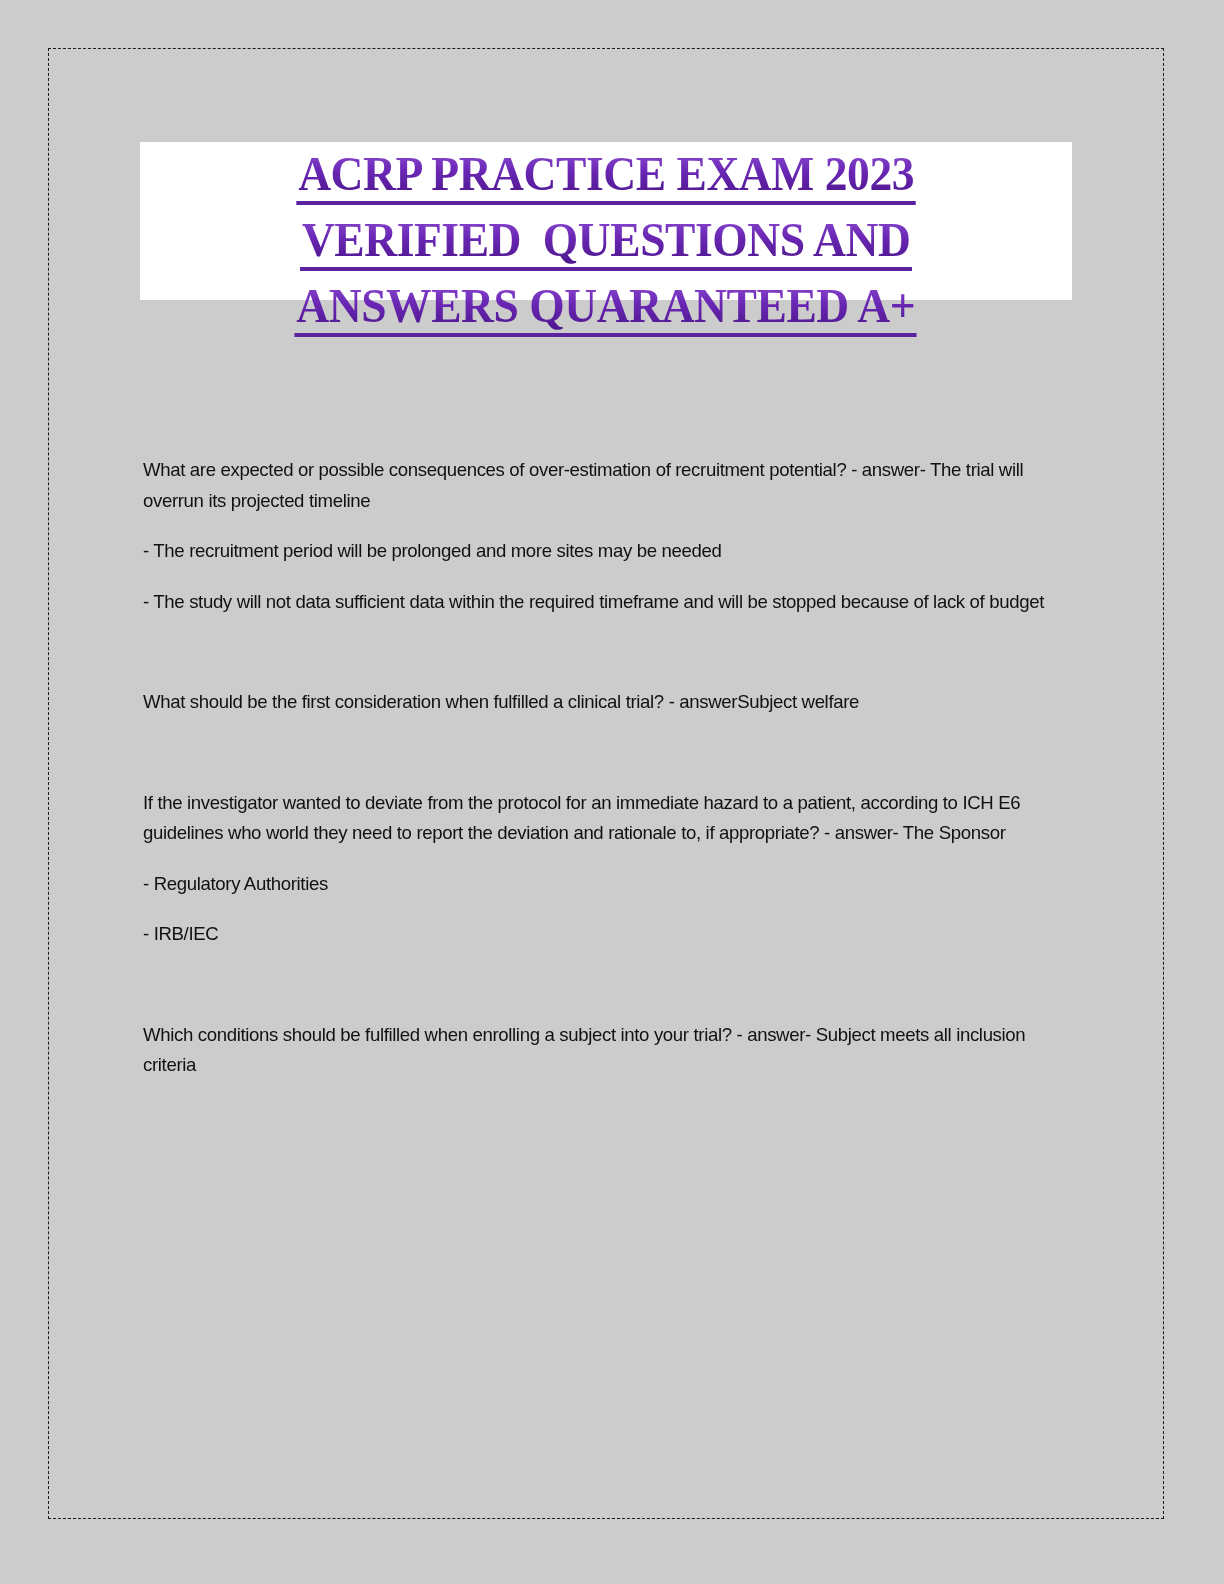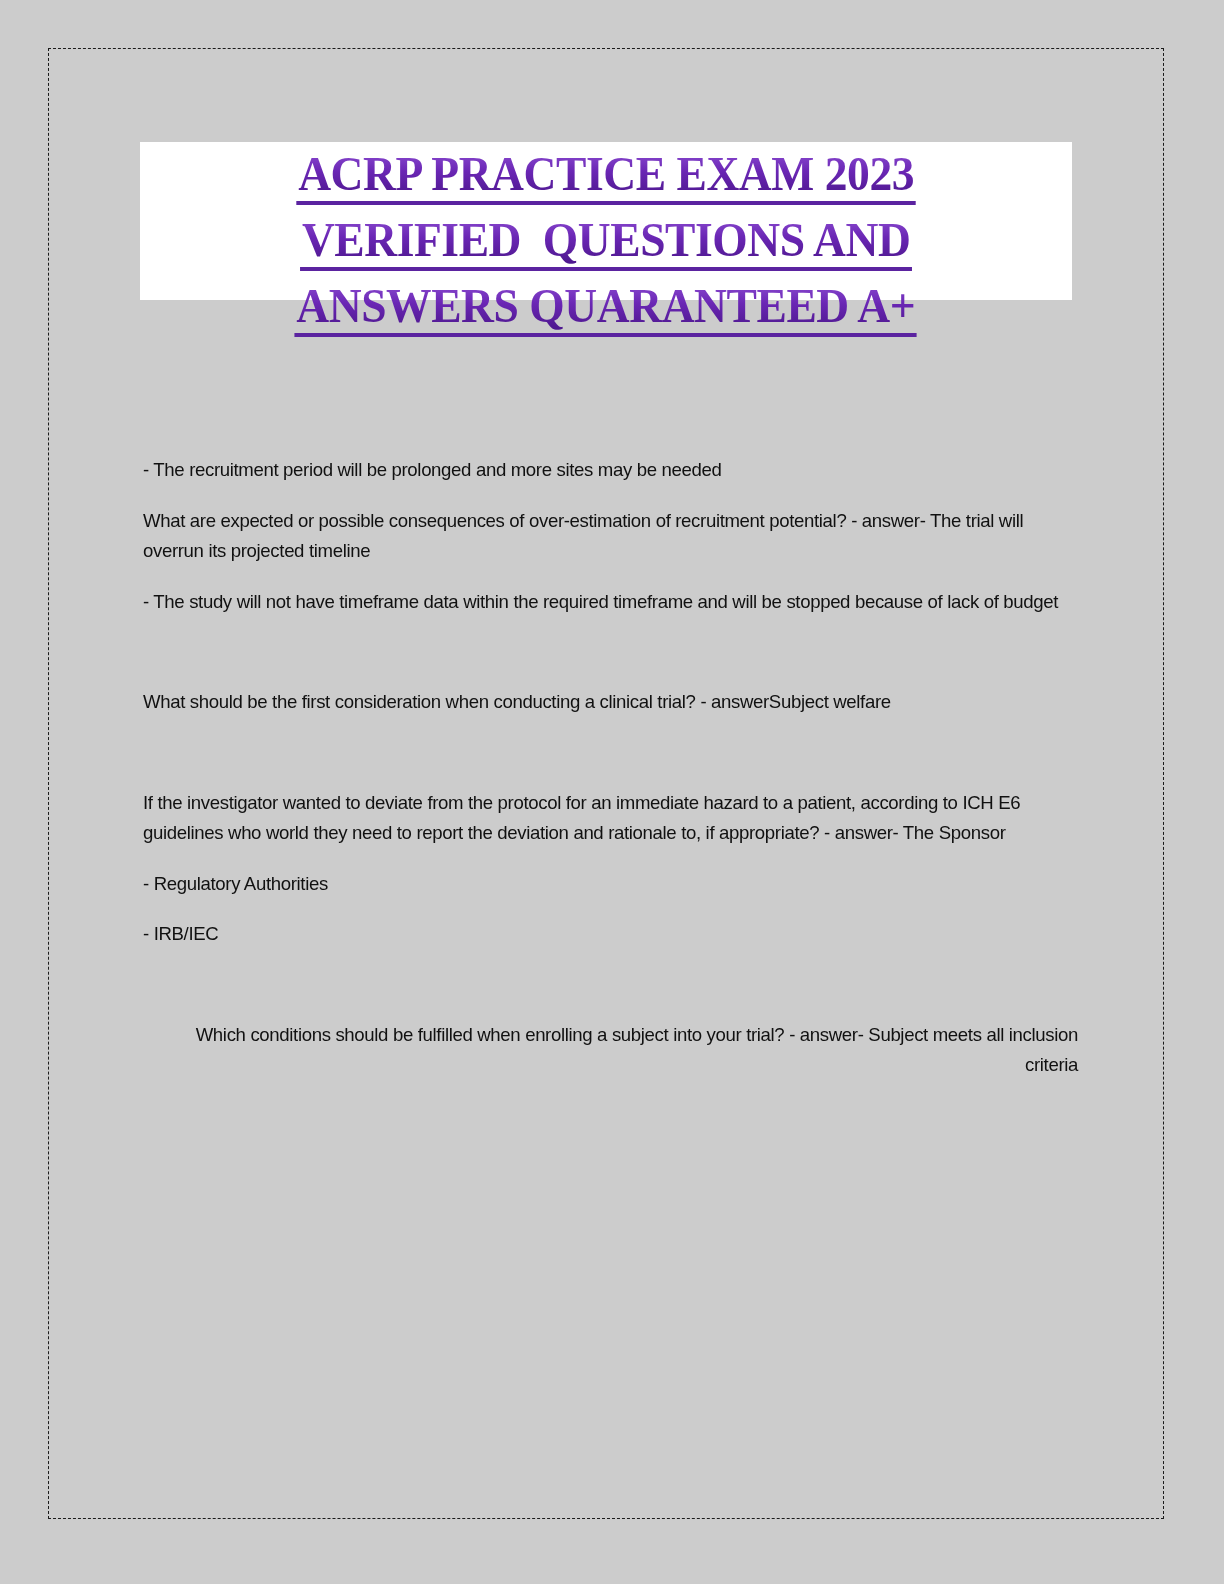"- The recruitment period will" p { order: before "What are expected or possible" -> after "What are expected or possible" }
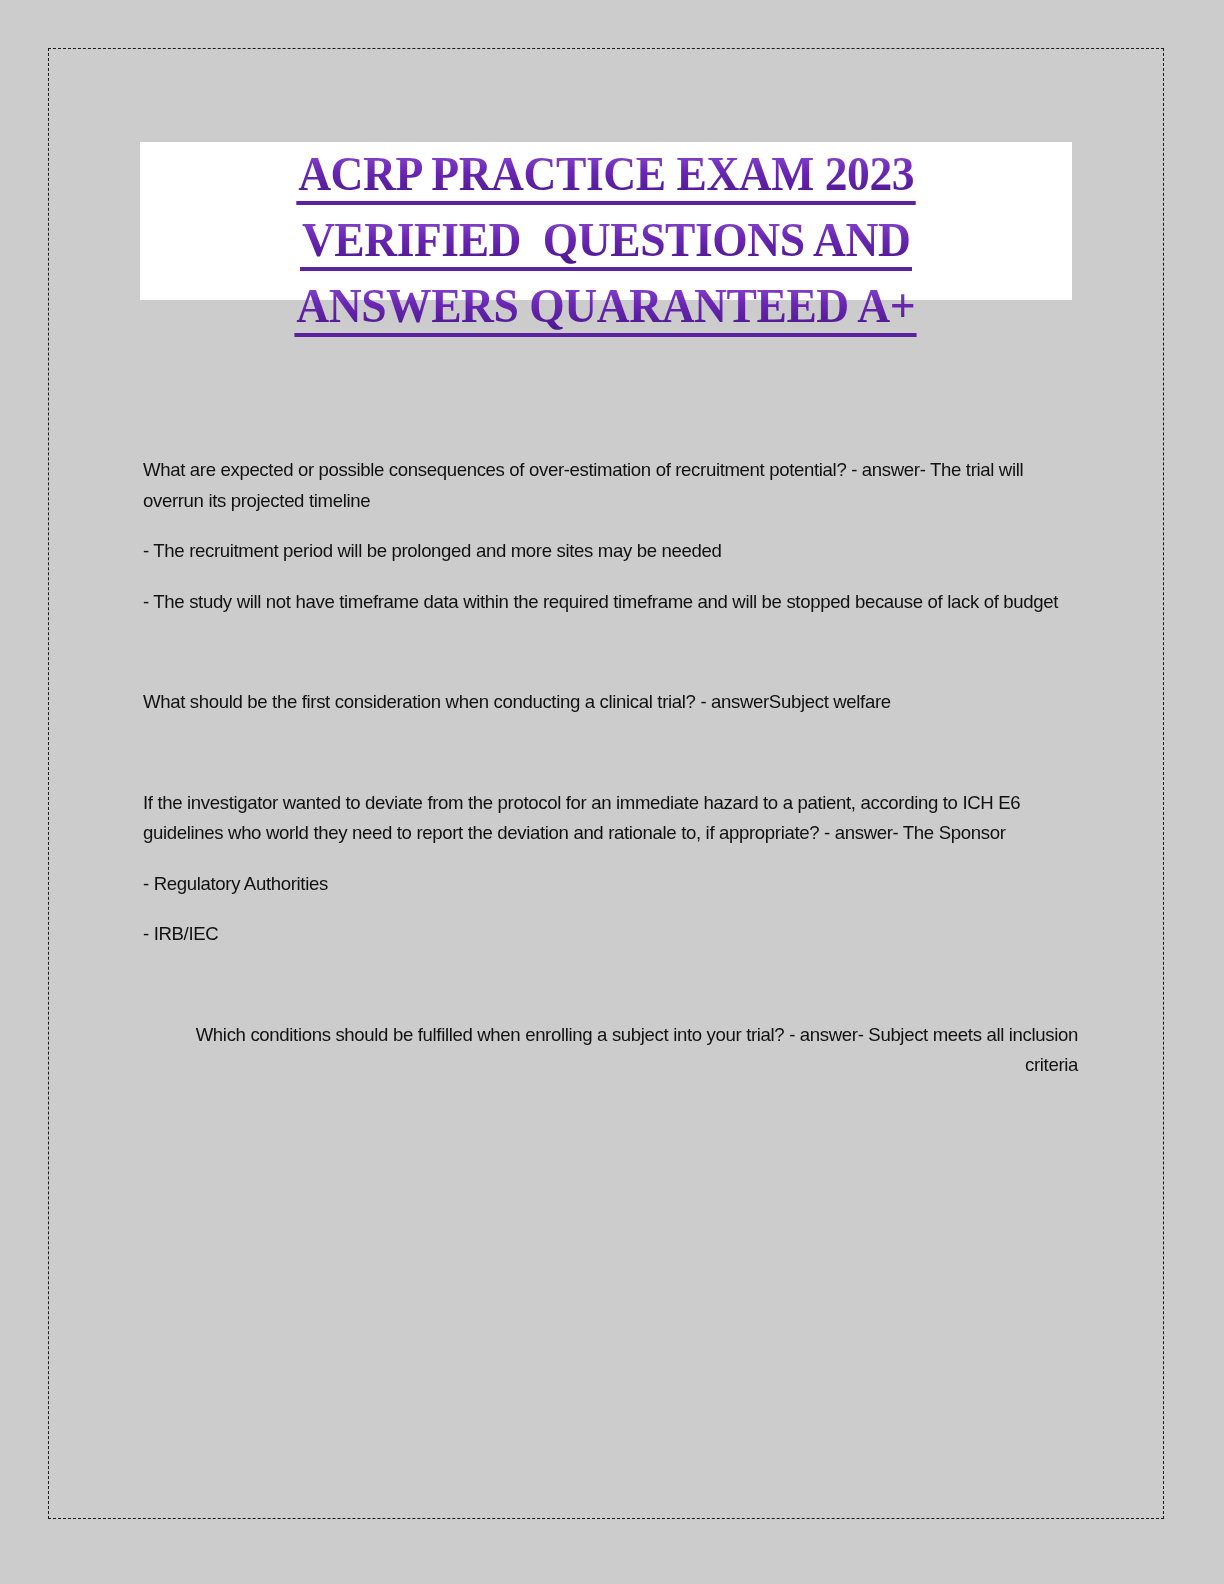"- The study will not" p { text: have timeframe -> data sufficient }
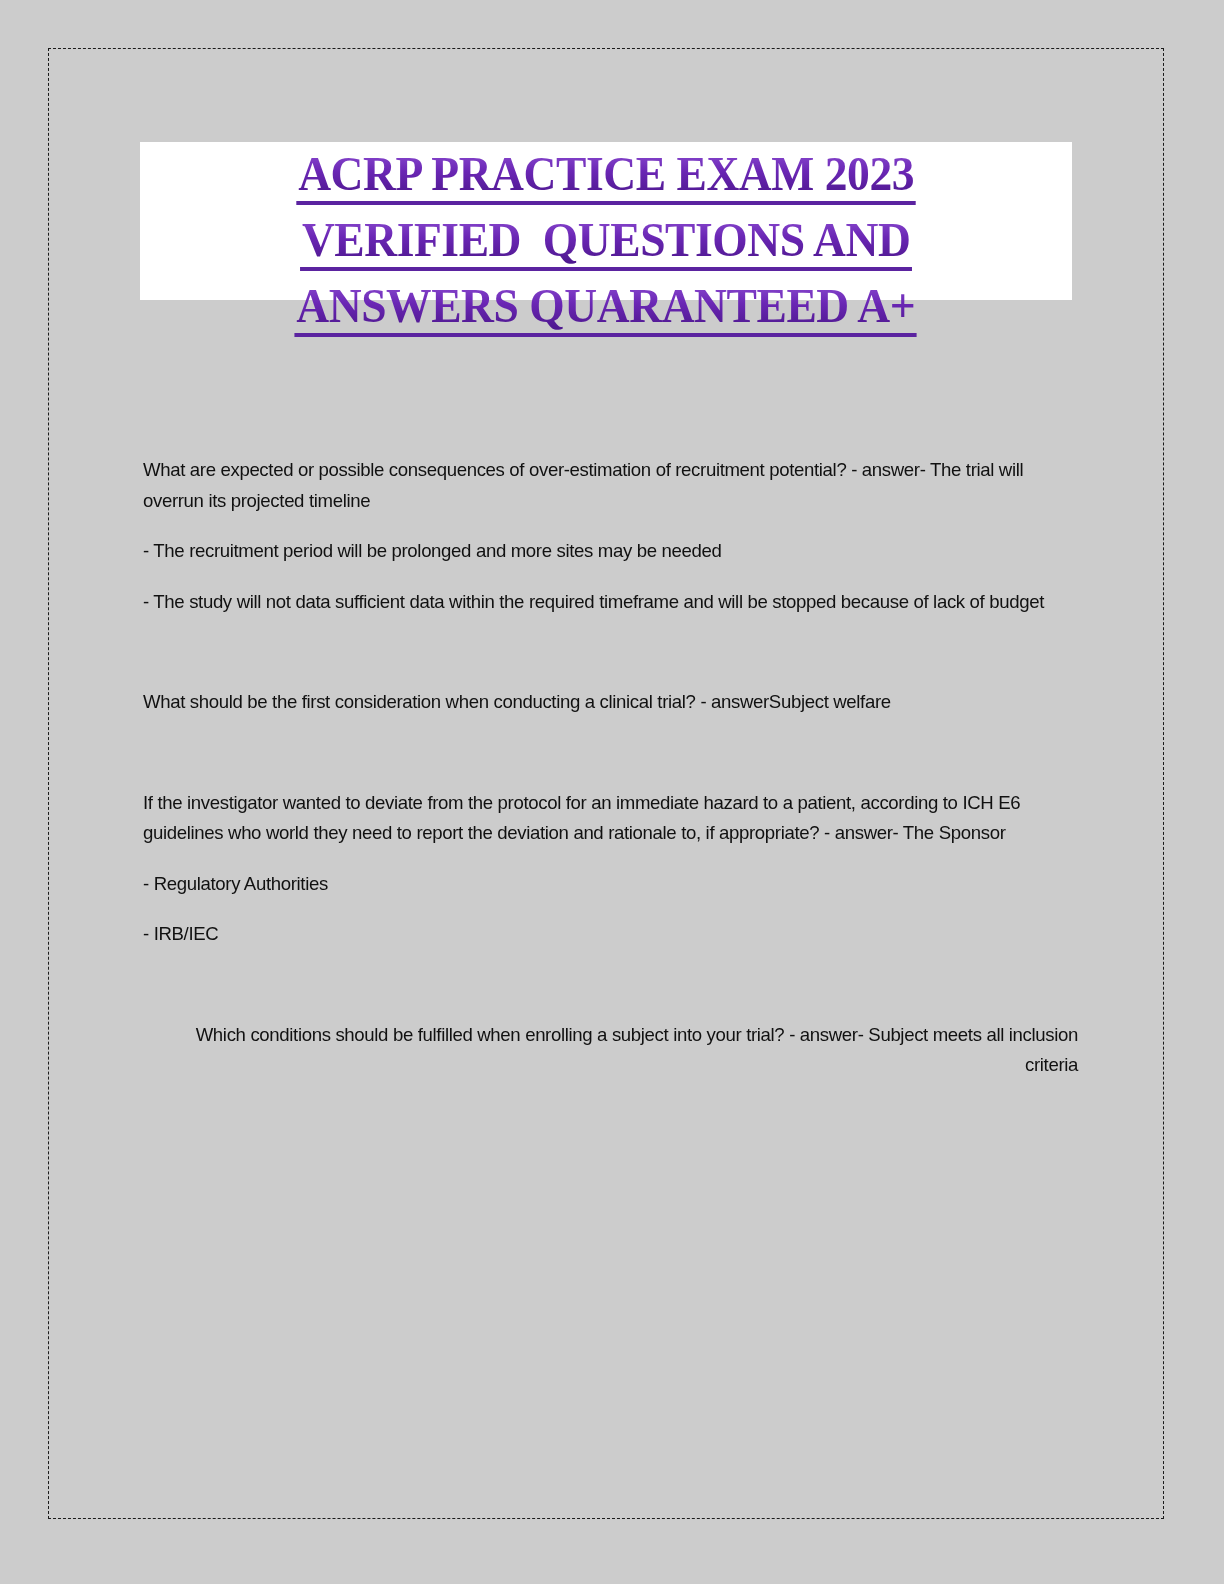"What should be the first" p { text: conducting -> fulfilled }
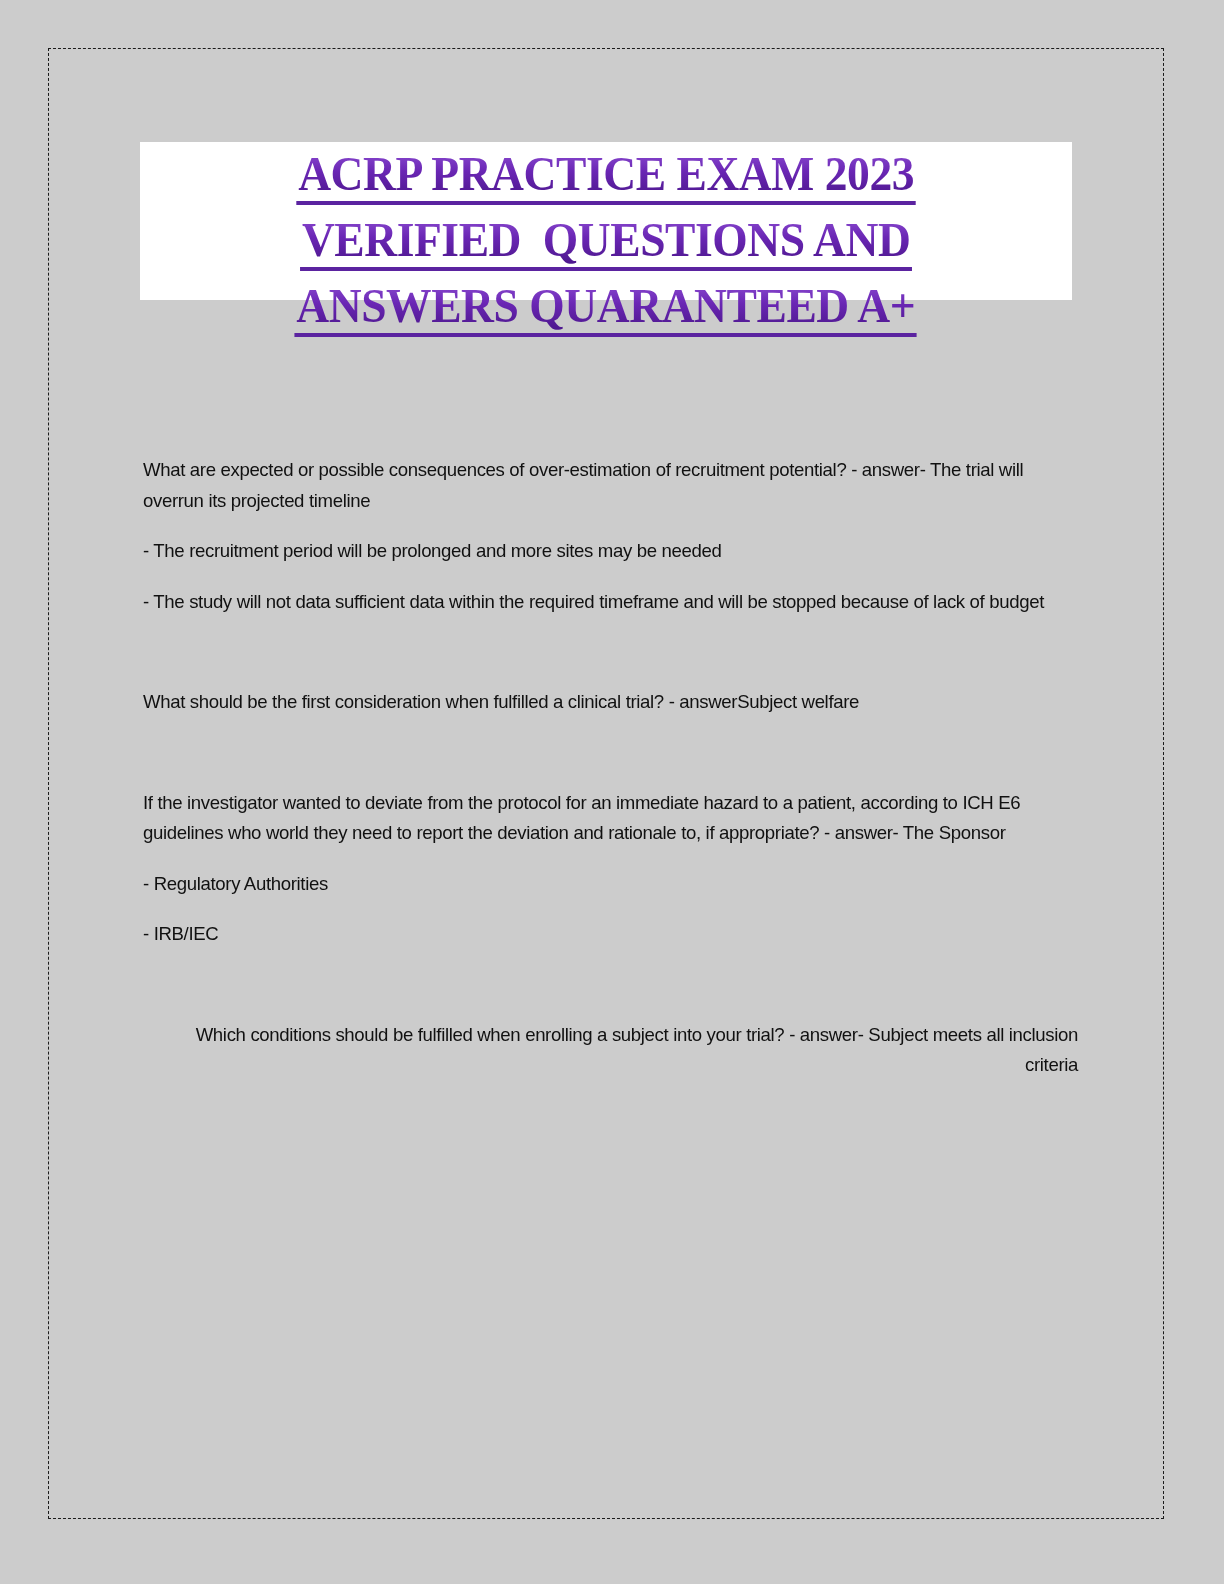"Which conditions should be fulfilled" .qa-block.last { text-align: right -> none }
